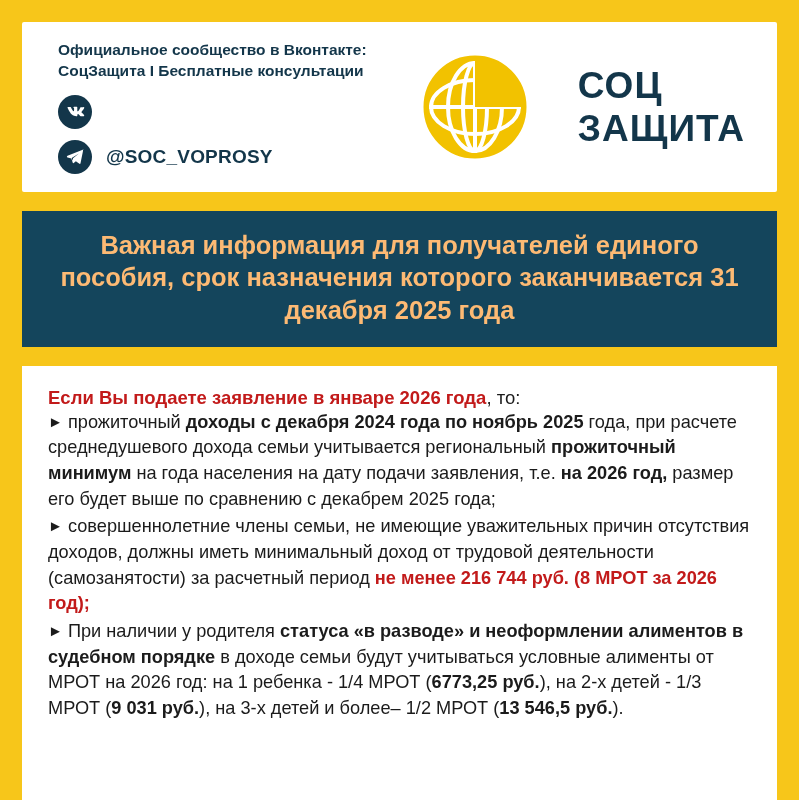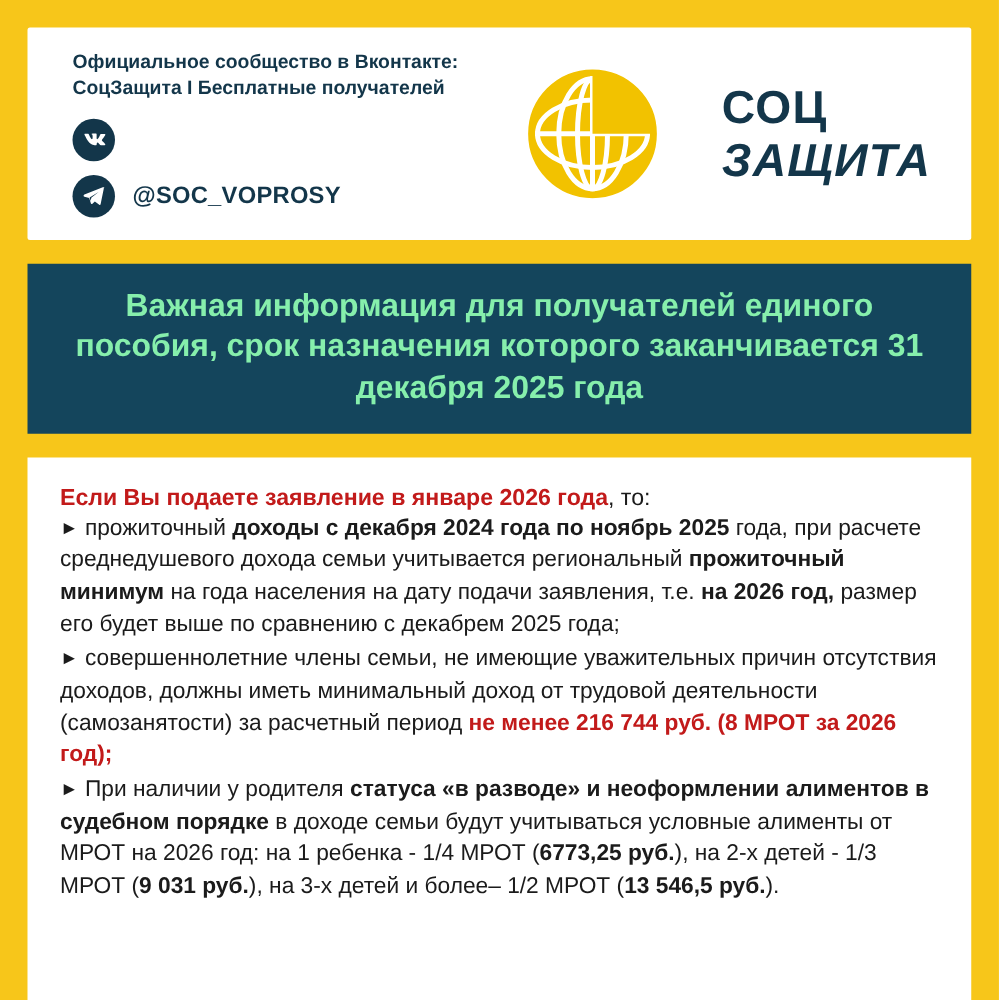"СоцЗащита I Бесплатные получателей" div.header-line { text: получателей -> консультации }
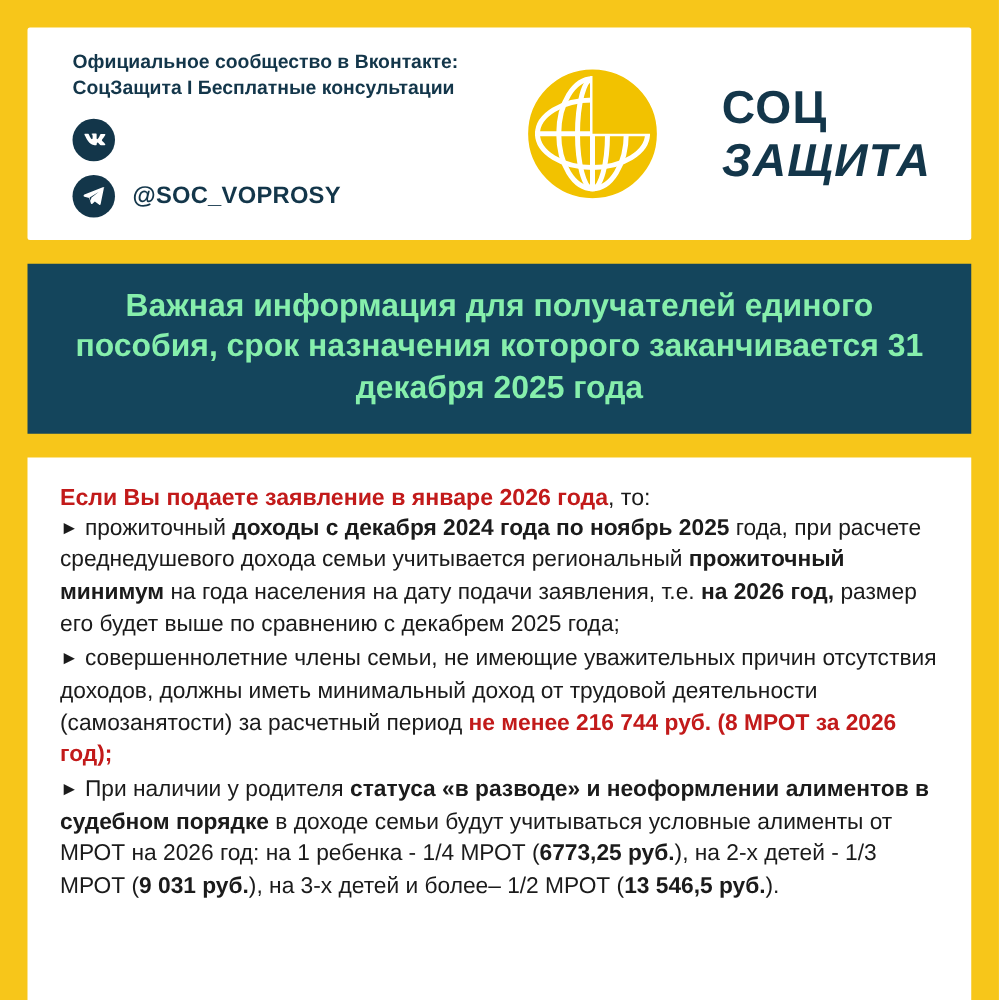"ЗАЩИТА" .logo-text .l2 { font-style: italic -> none }
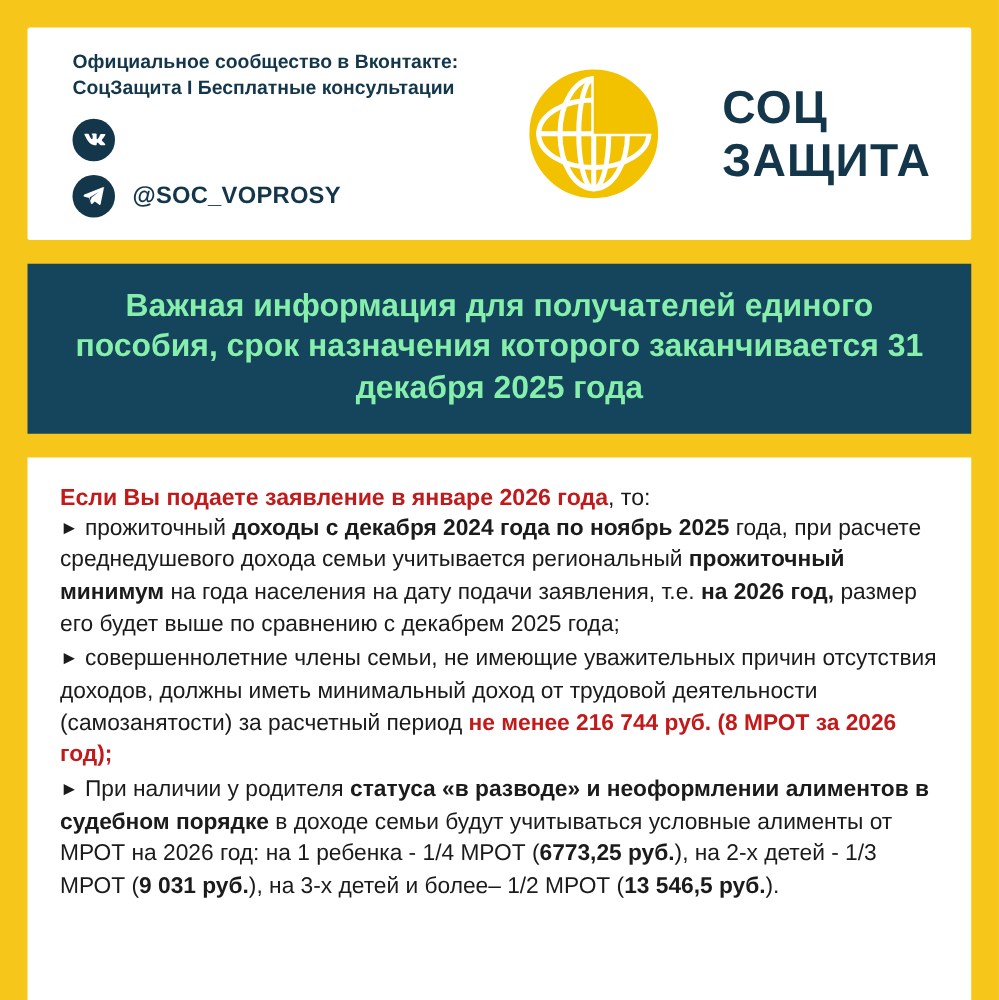"Важная информация для получателей" .title-band .title { color: #86efac -> #fdba74 }
